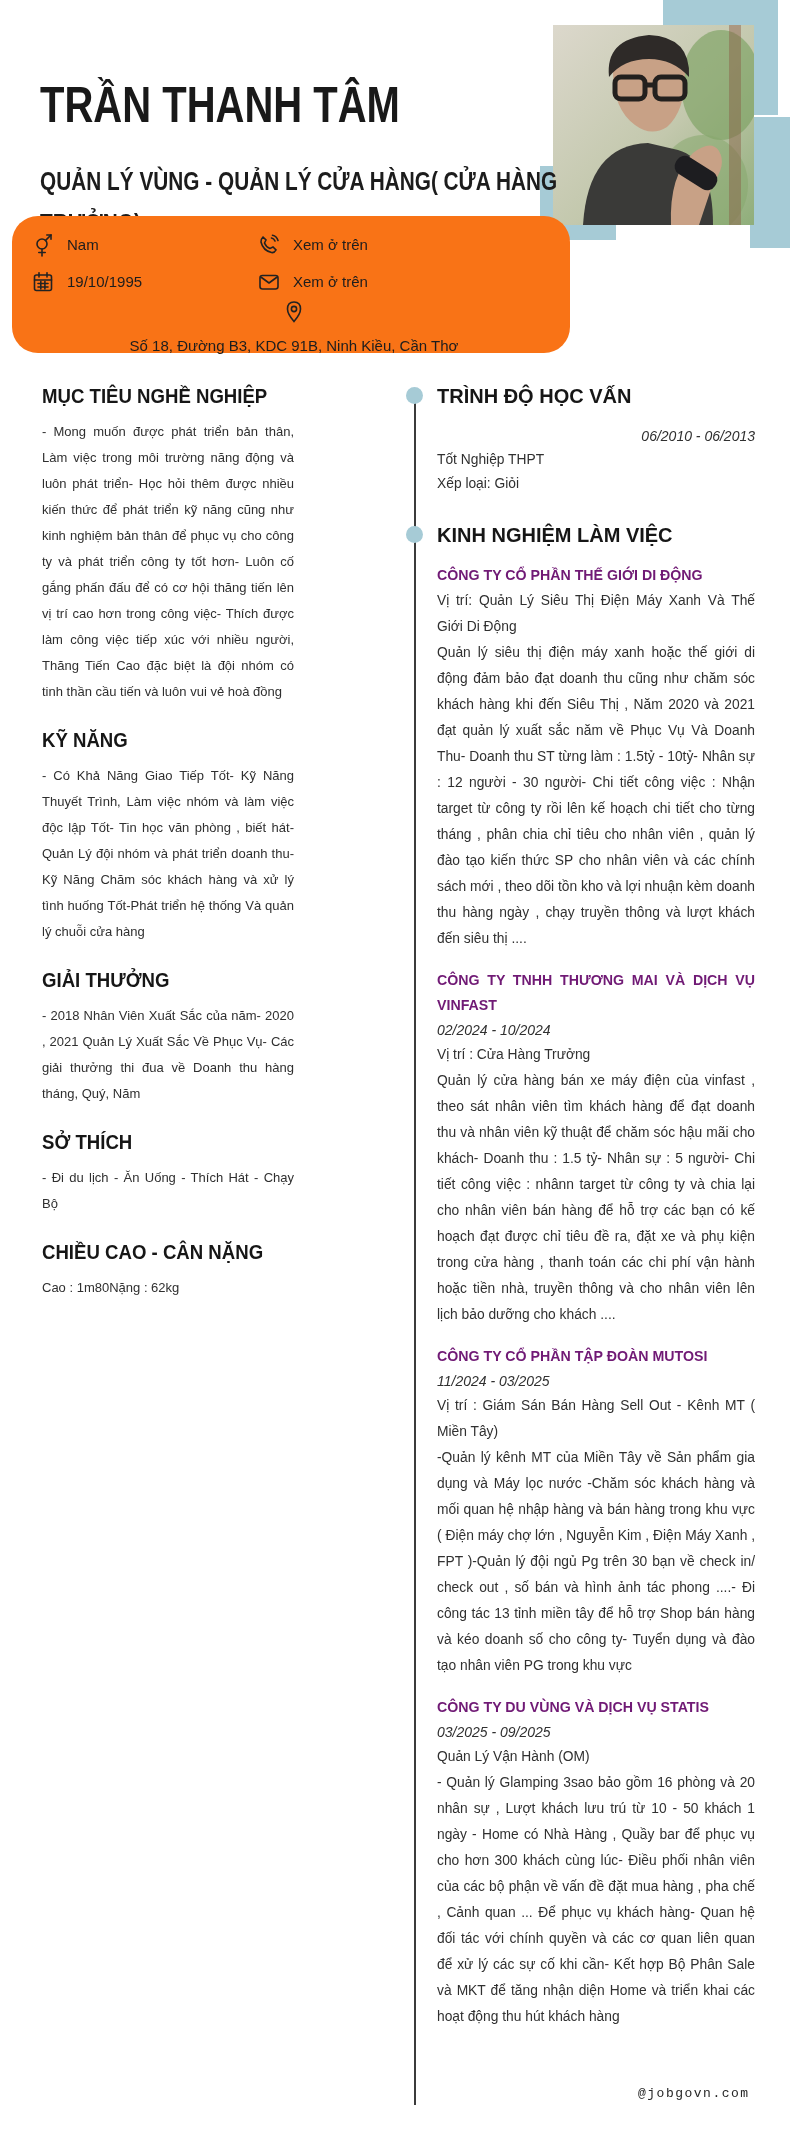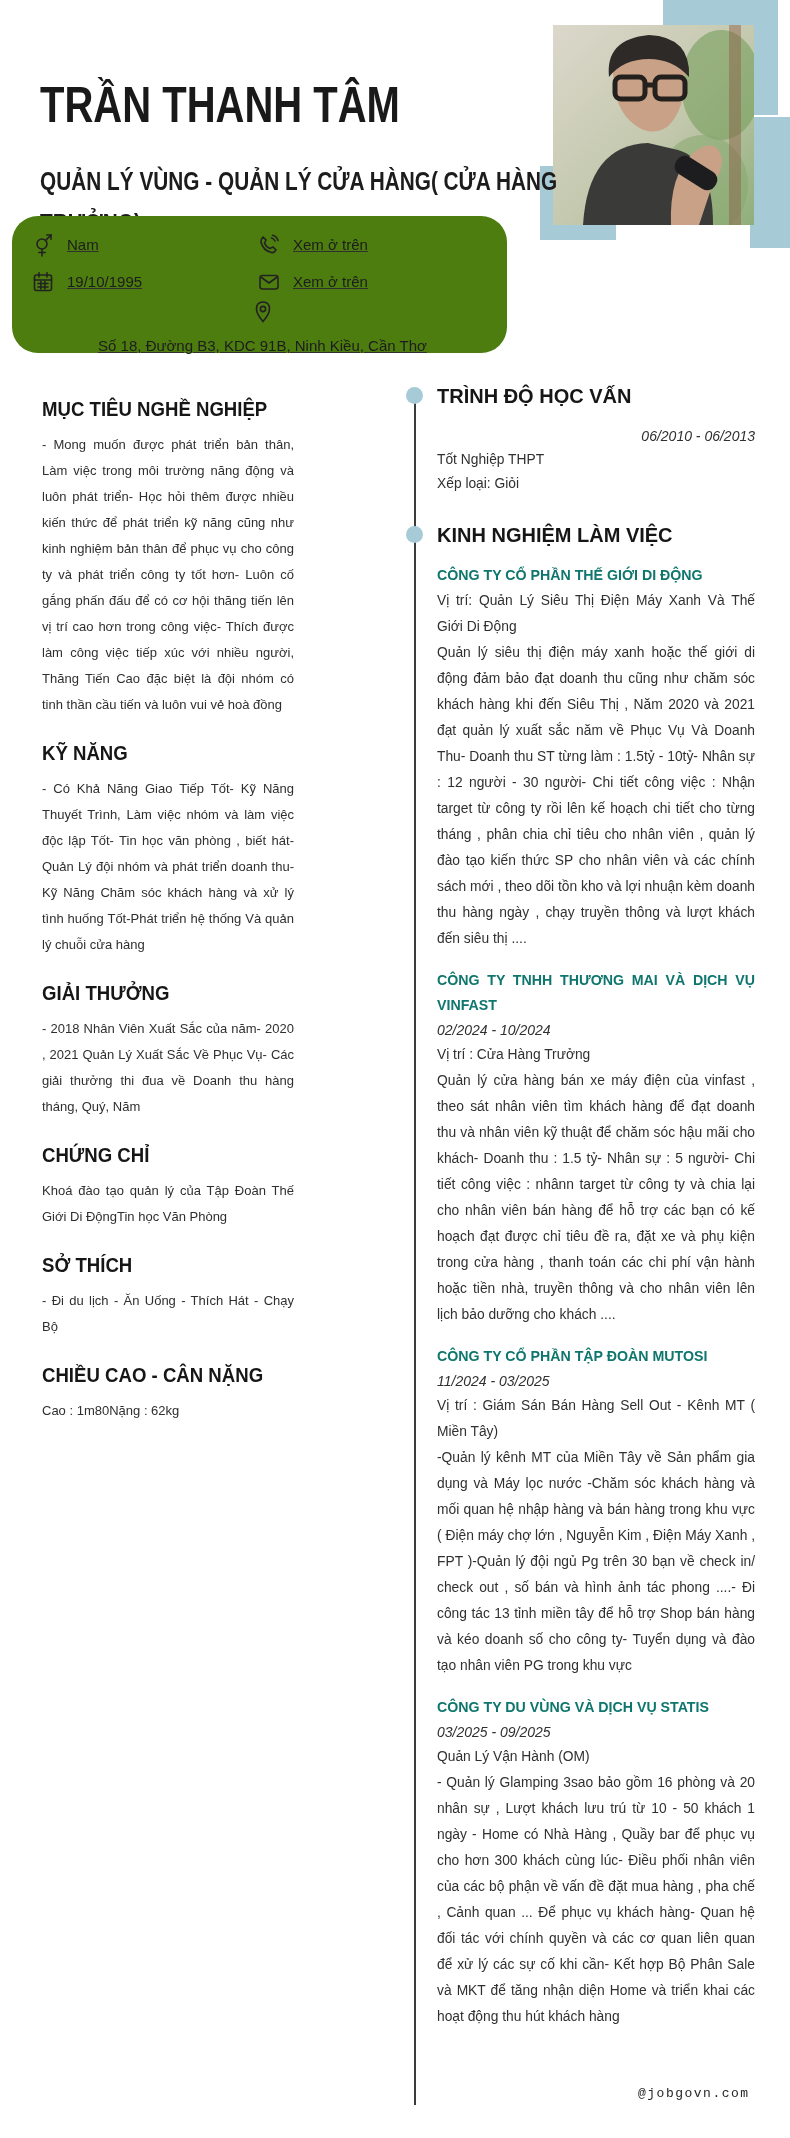"Nam" .info-box { background: #4d7c0f -> #f97316; text-decoration: underline -> none; width: 495px -> 558px }
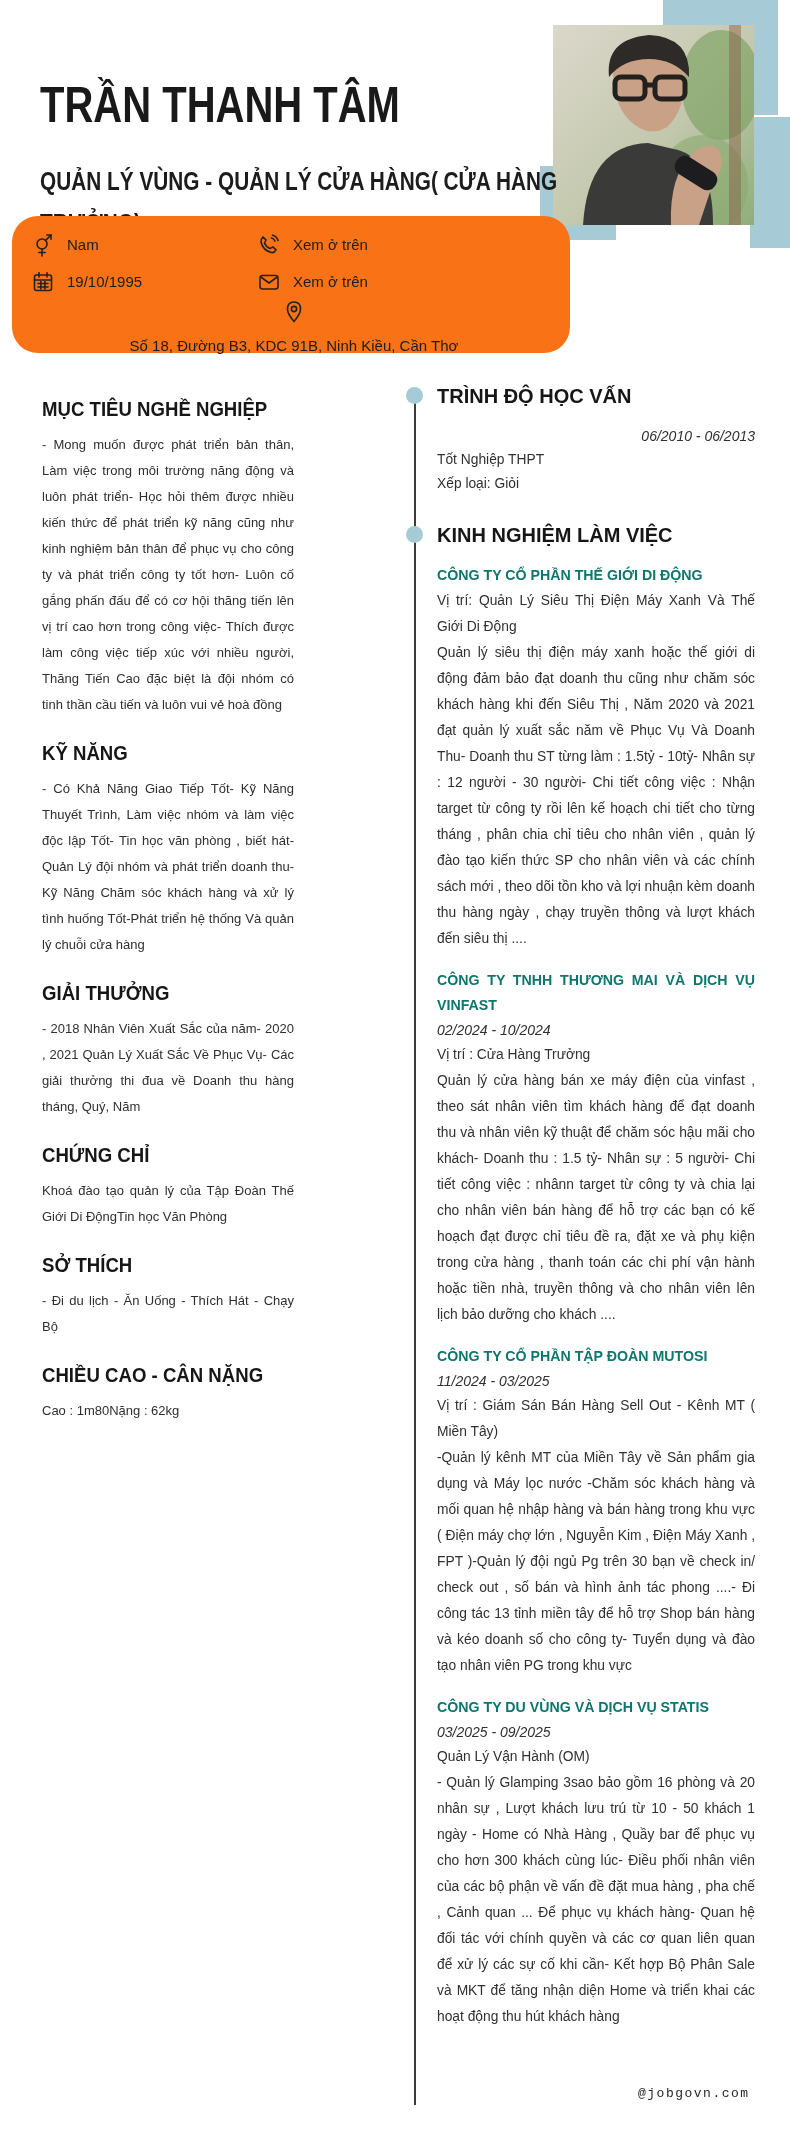"MỤC TIÊU NGHỀ NGHIỆP" .left-col { top: 396px -> 383px }
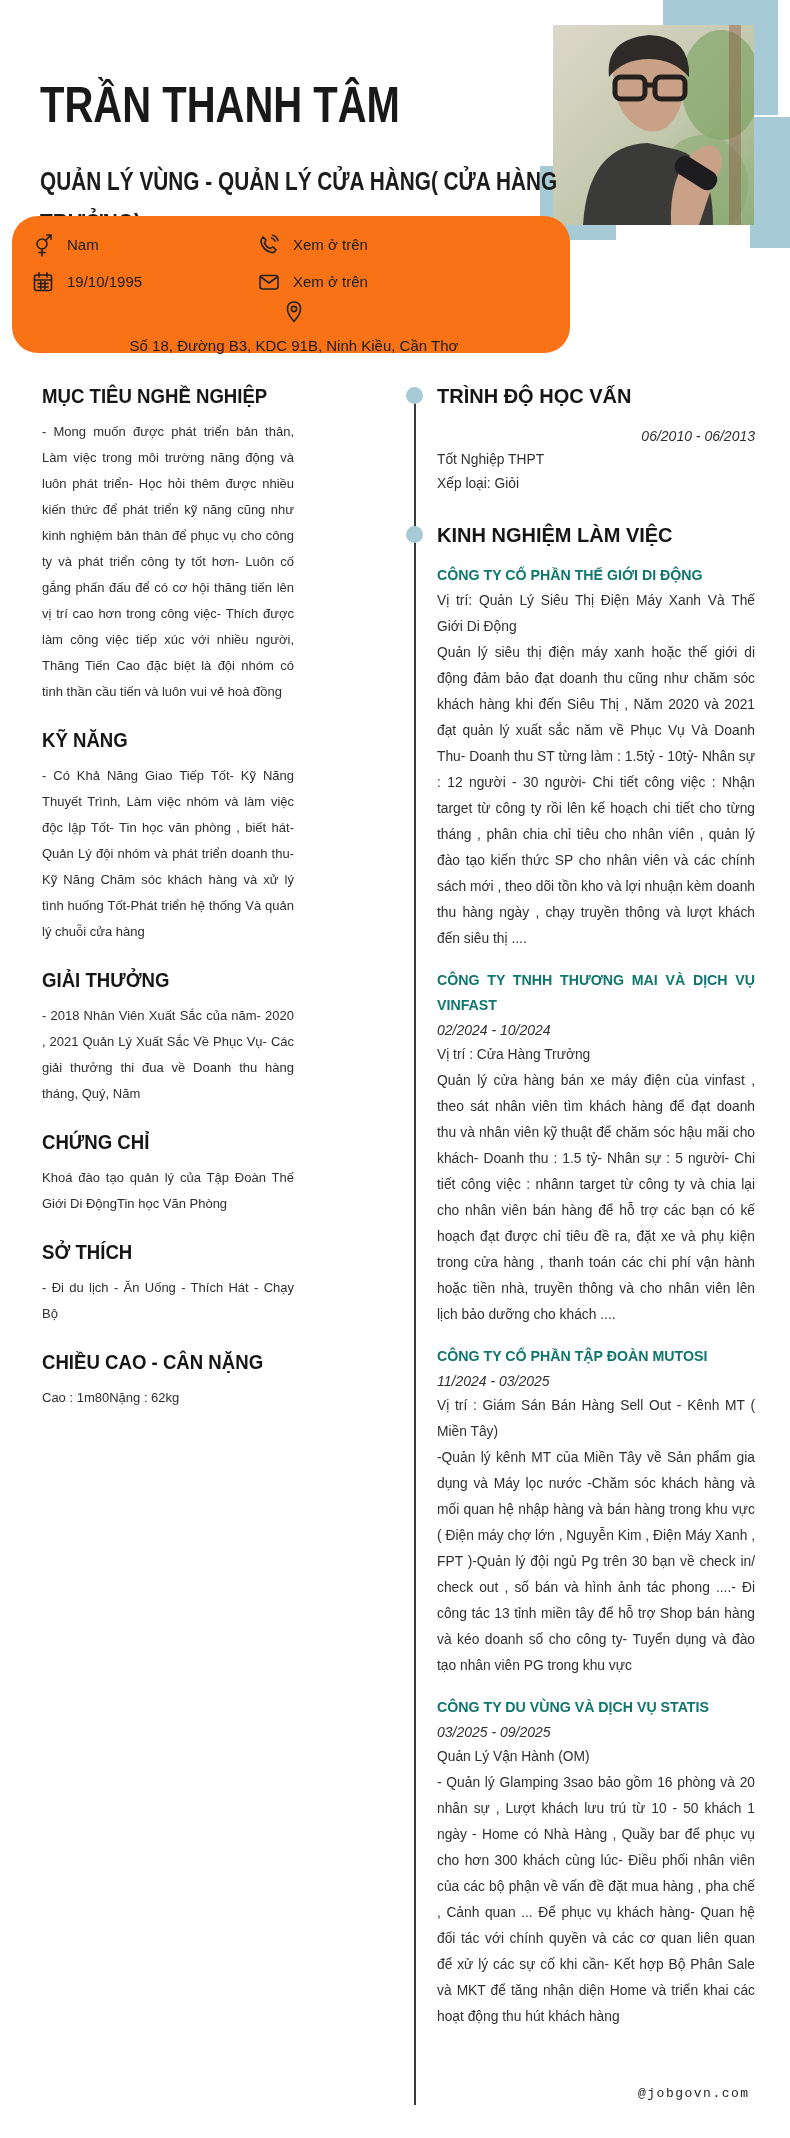"CÔNG TY CỔ PHẦN THẾ" .job-company { color: #0f766e -> #701a75 }
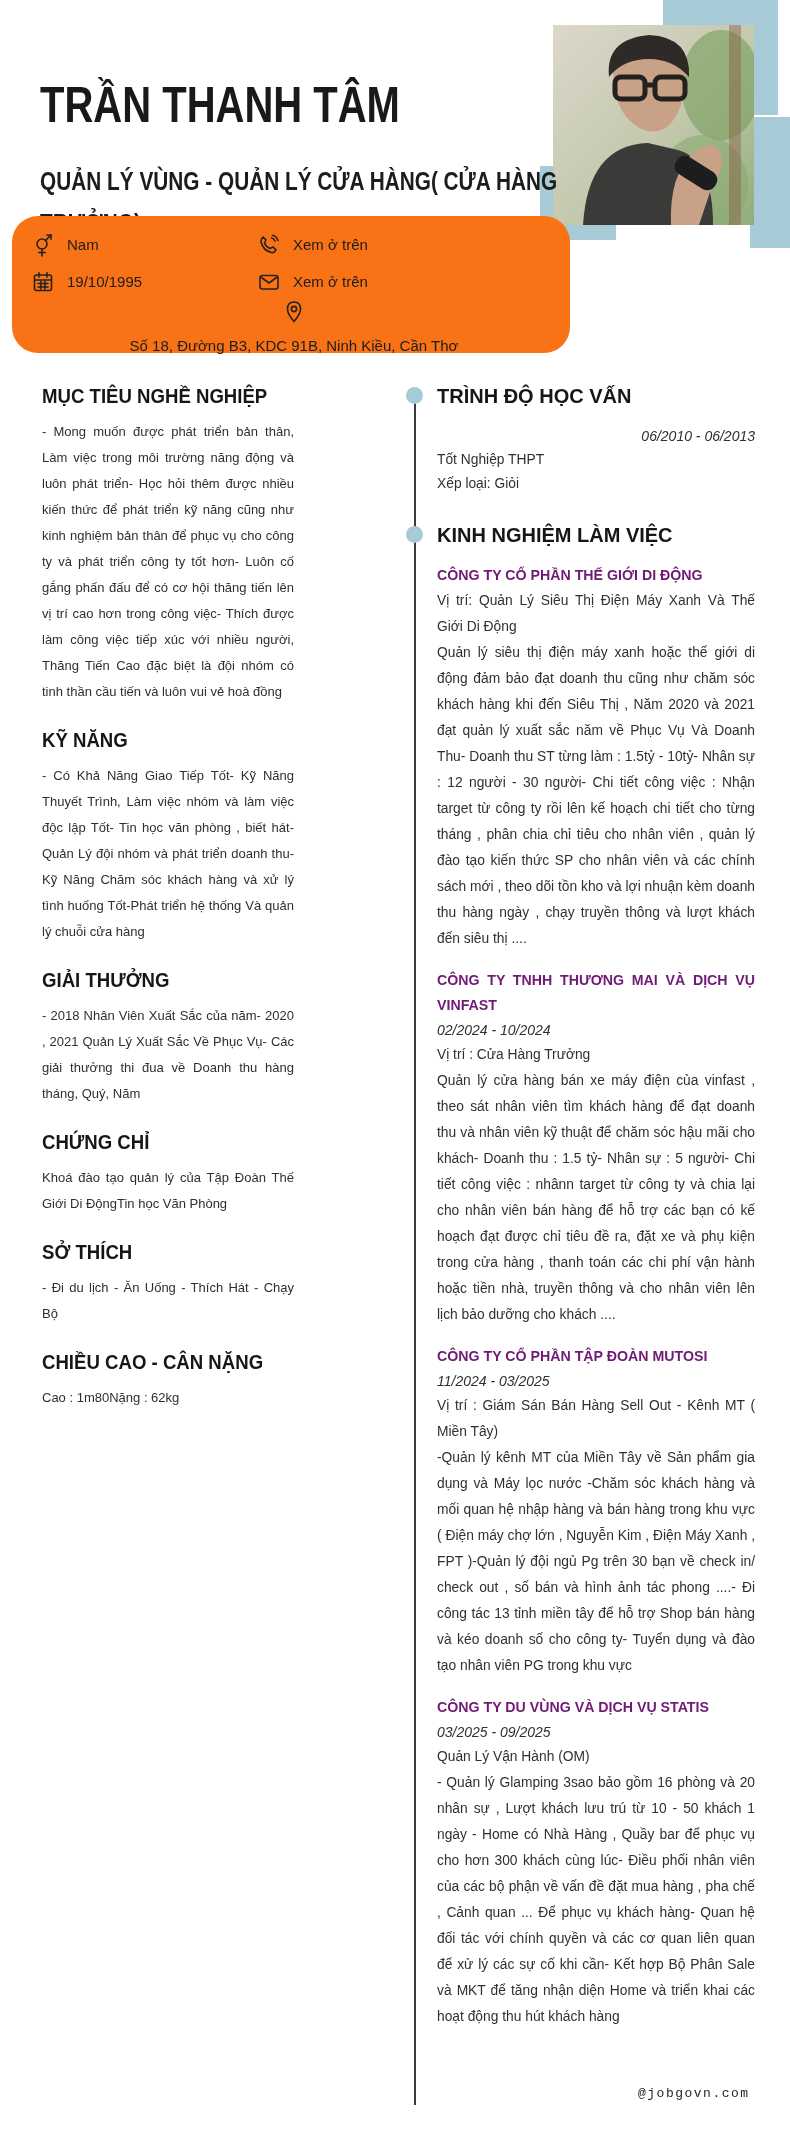"CHỨNG CHỈ" div.lsec { html: <div> <h3><span>CHỨNG CHỈ</span></h3> <p>Khoá đào tạo quản lý của Tập Đoàn Thế Giới Di ĐộngTin học Văn Phòng</p> </div> -> none }
